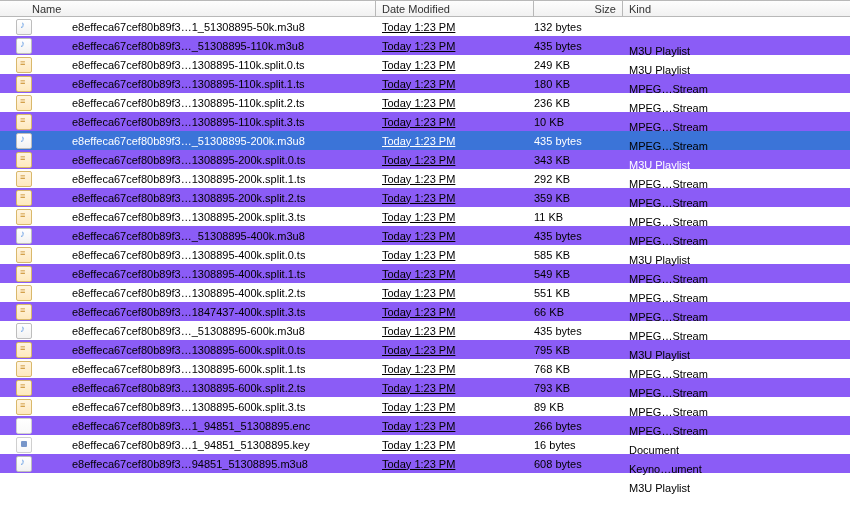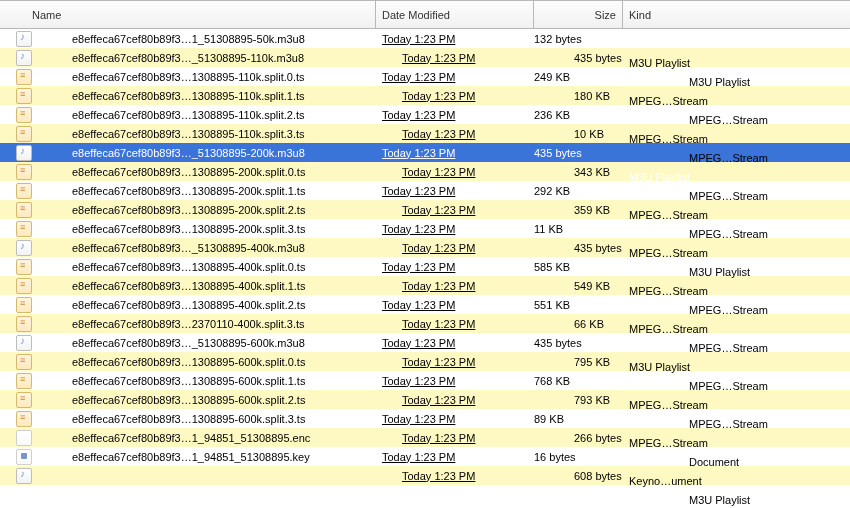"Name" .header { height: 29px -> 17px }
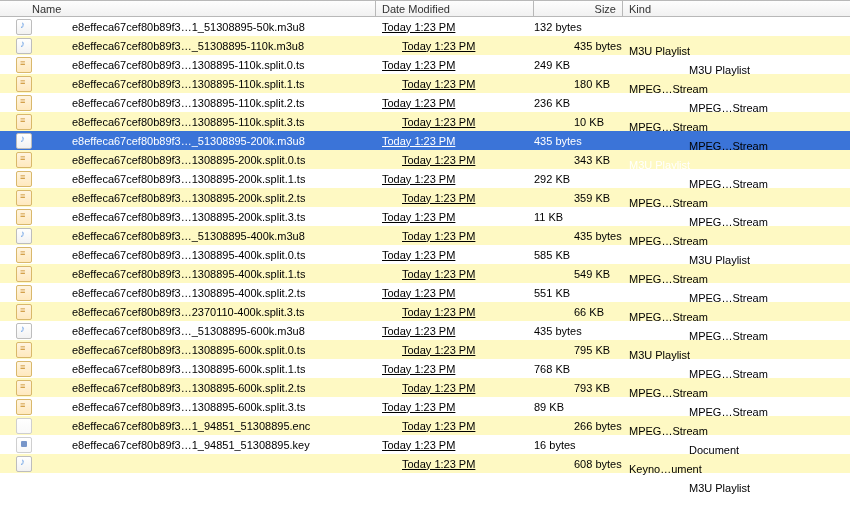"e8effeca67cef80b89f3…_51308895-110k.m3u8" .row.alt { background: #fef9c3 -> #8b5cf6; gap: 20px -> none }
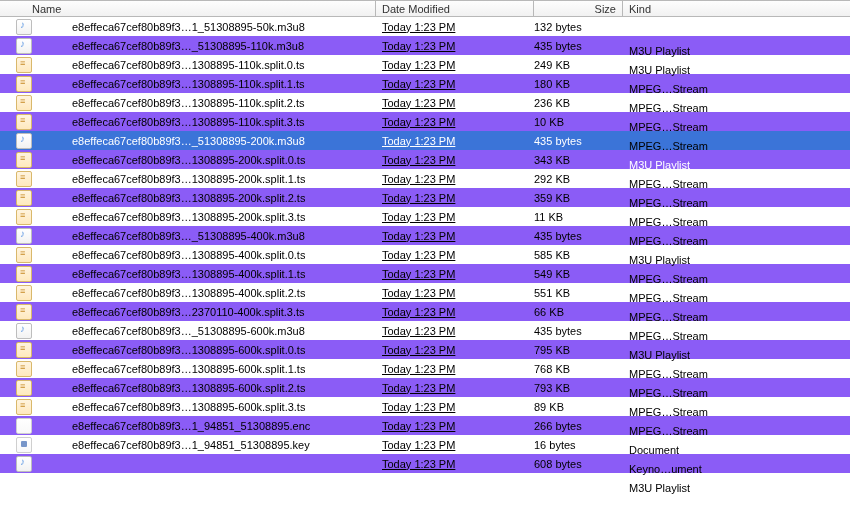"e8effeca67cef80b89f3…2370110-400k.split." span.fname { text: 2370110-400k.split.3.ts -> 1847437-400k.split.3.ts }
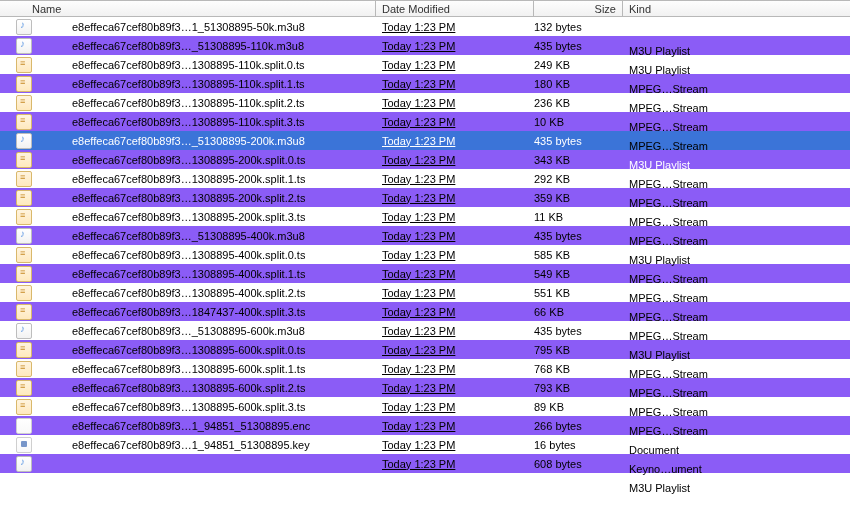"e8effeca67cef80b89f3…94851_51308895.m3u8" span.fname { html: none -> <span>e8effeca67cef80b89f3…94851_51308895.m3u8</span> }
